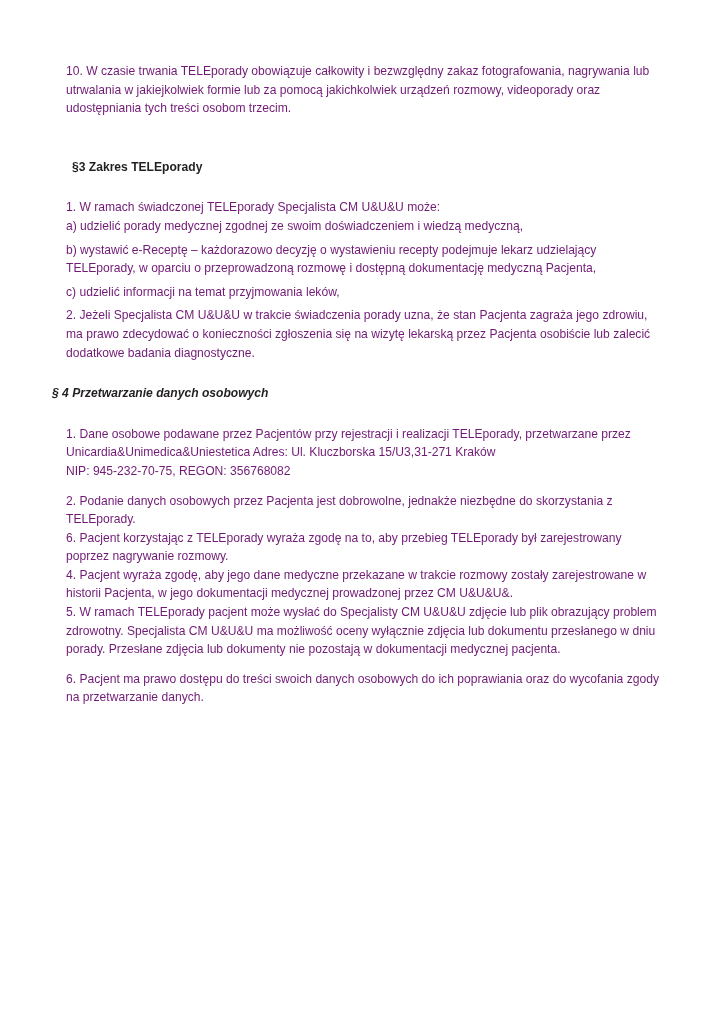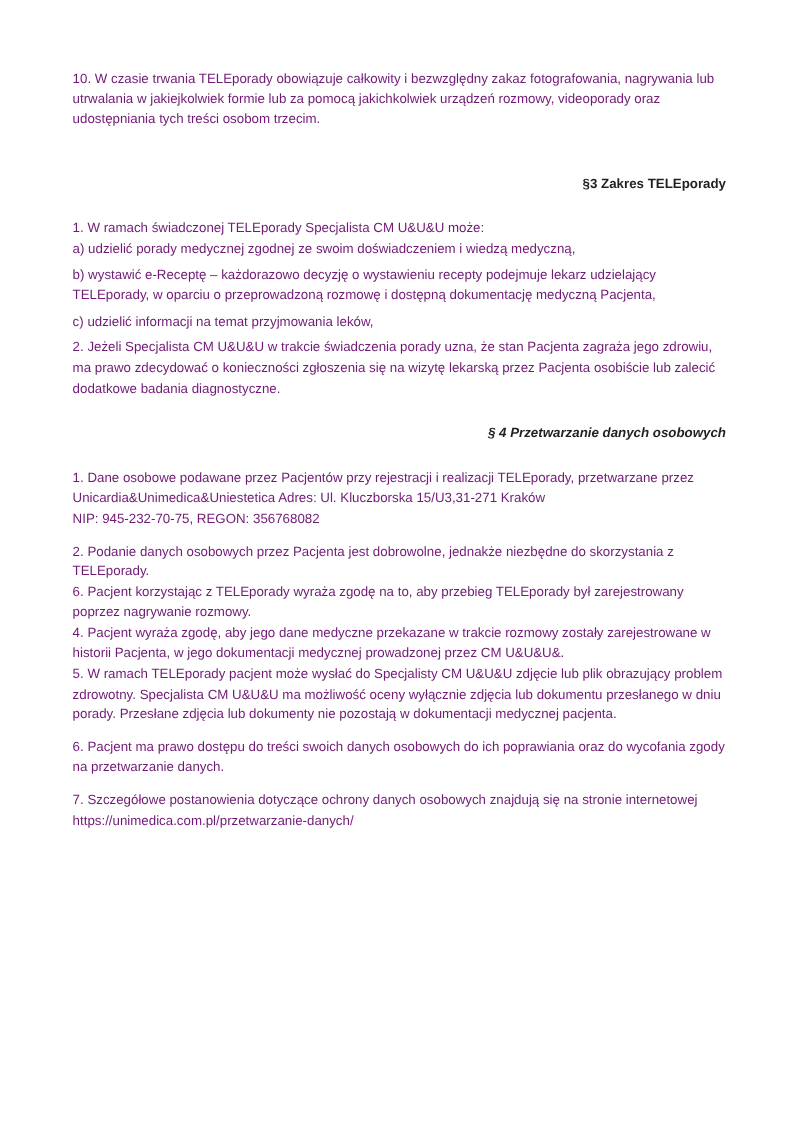"§3 Zakres TELEporady" .heading { text-align: right -> left }
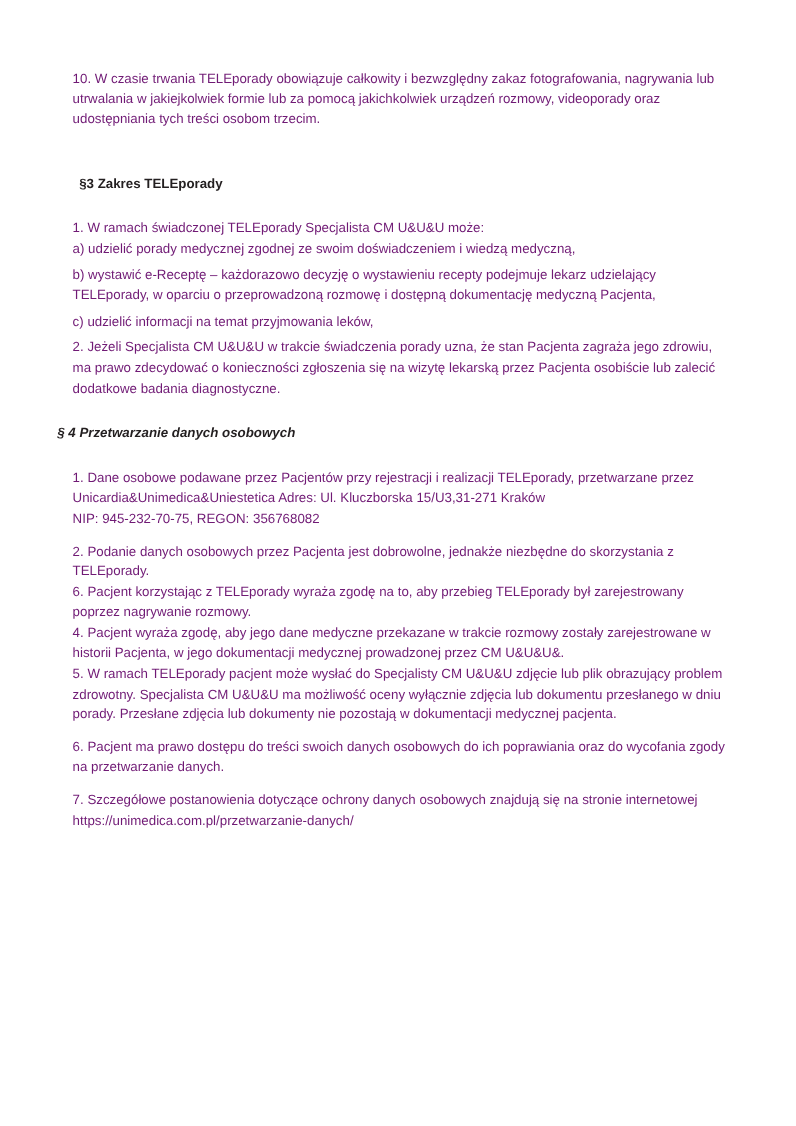"7. Szczegółowe postanowienia dotyczące" p.para { html: <p>7. Szczegółowe postanowienia dotyczące ochrony danych osobowych znajdują się na stronie internetowej https://unimedica.com.pl/przetwarzanie-danych/</p> -> none }
